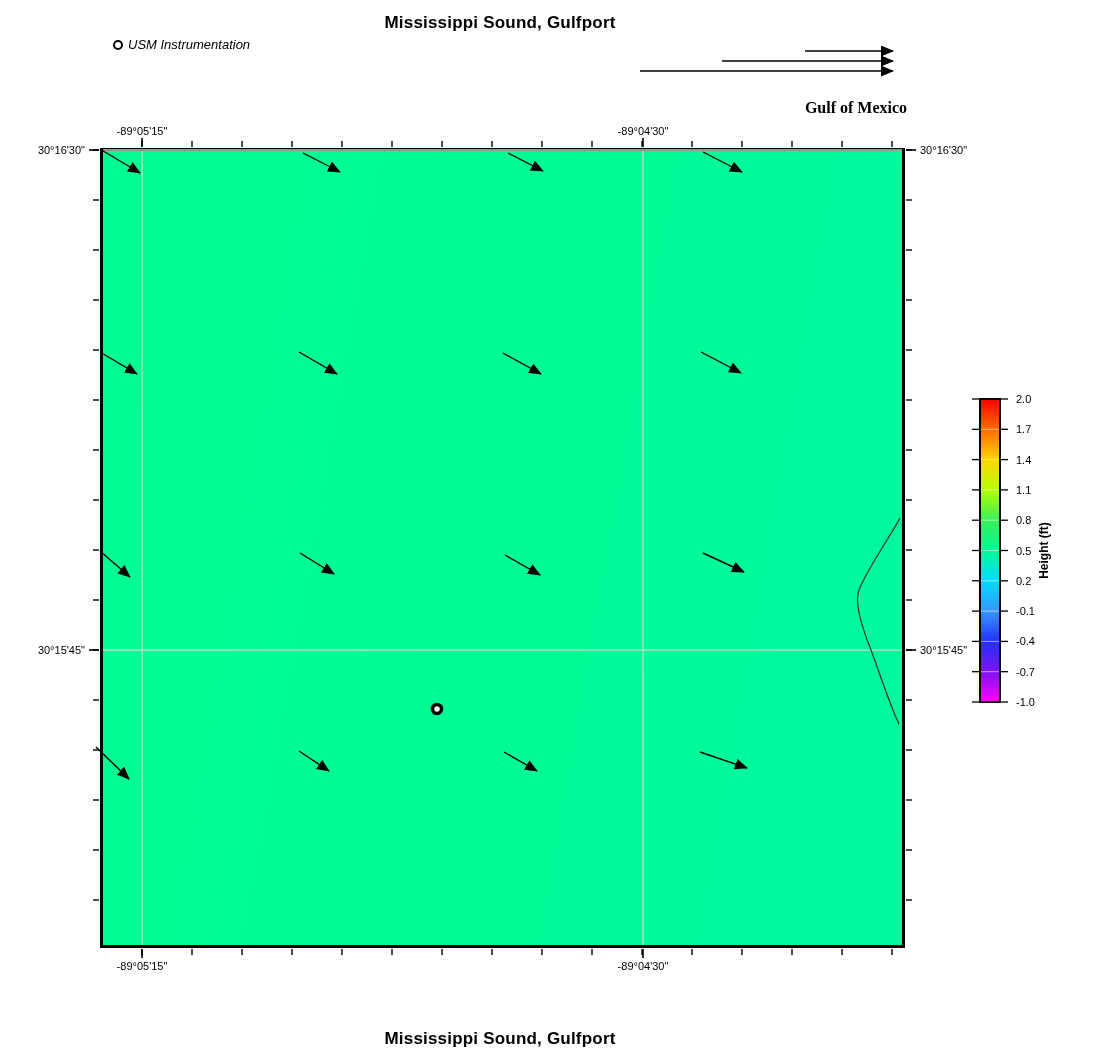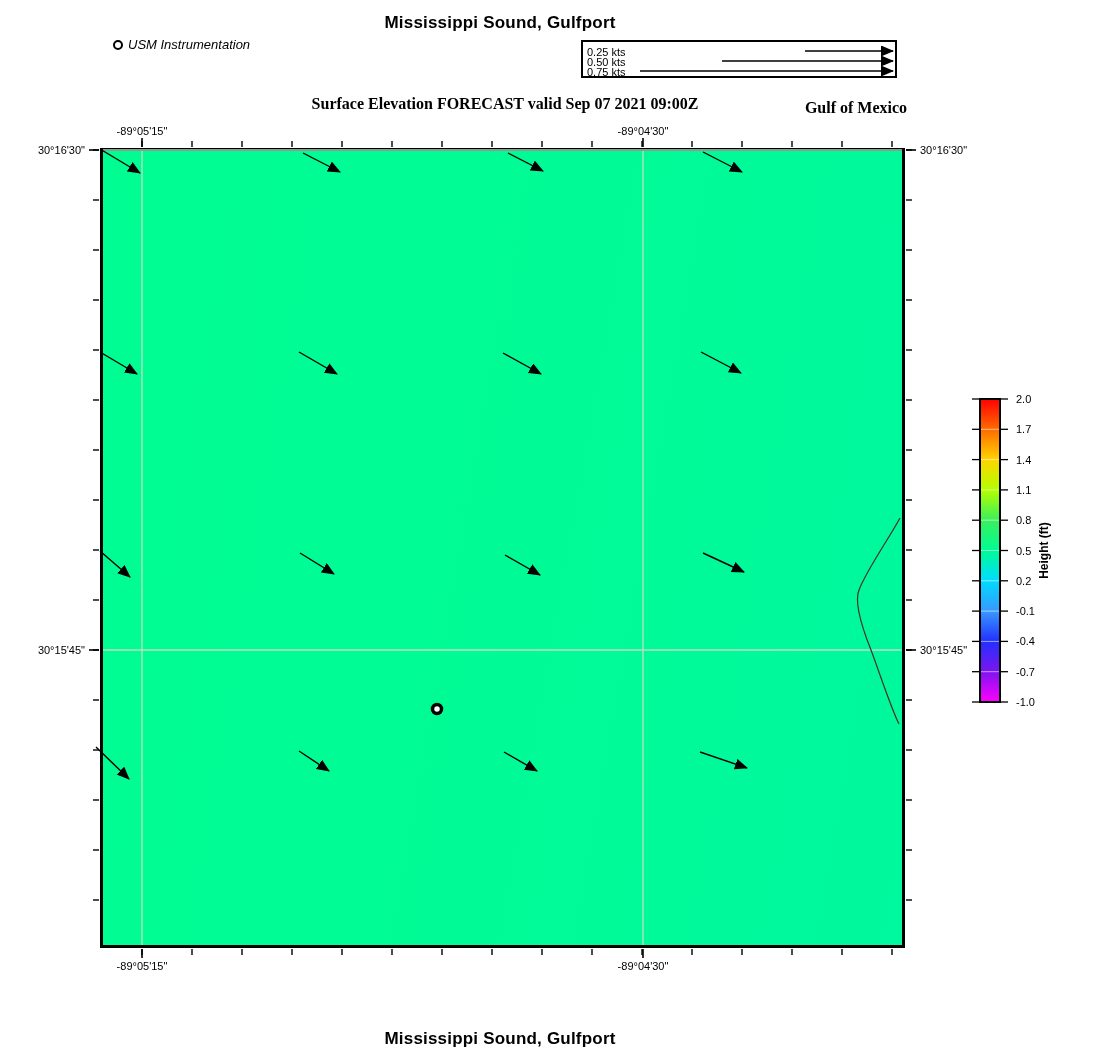"0.25 kts" div.vel-box { html: <div> <div>0.25 kts</div> <div>0.50 kts</div> <div>0.75 kts</div> </div> -> none }
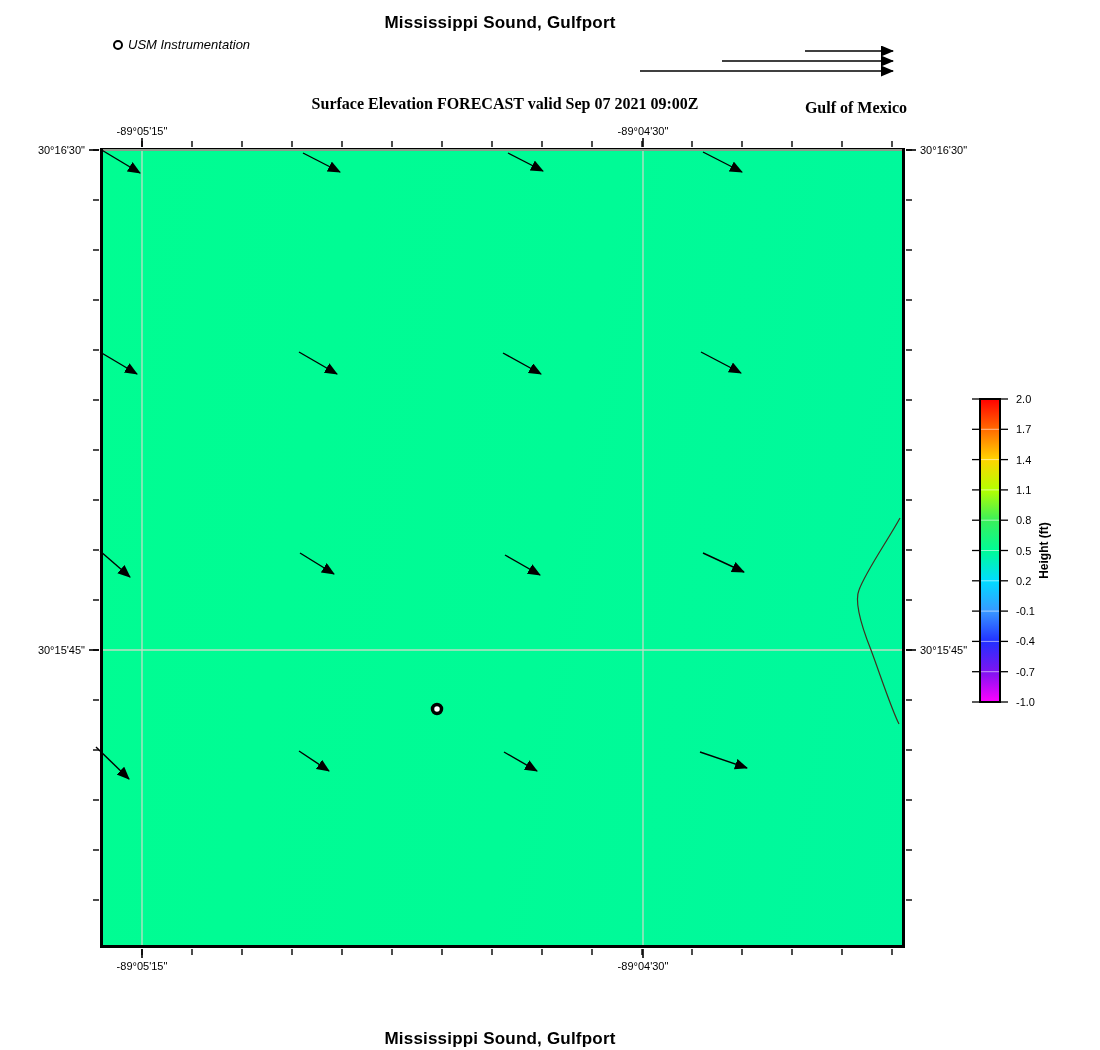"Surface Elevation FORECAST valid Sep" div.subtitle { html: <div>Surface Elevation FORECAST valid Sep 07 2021 09:00Z</div> -> none }
